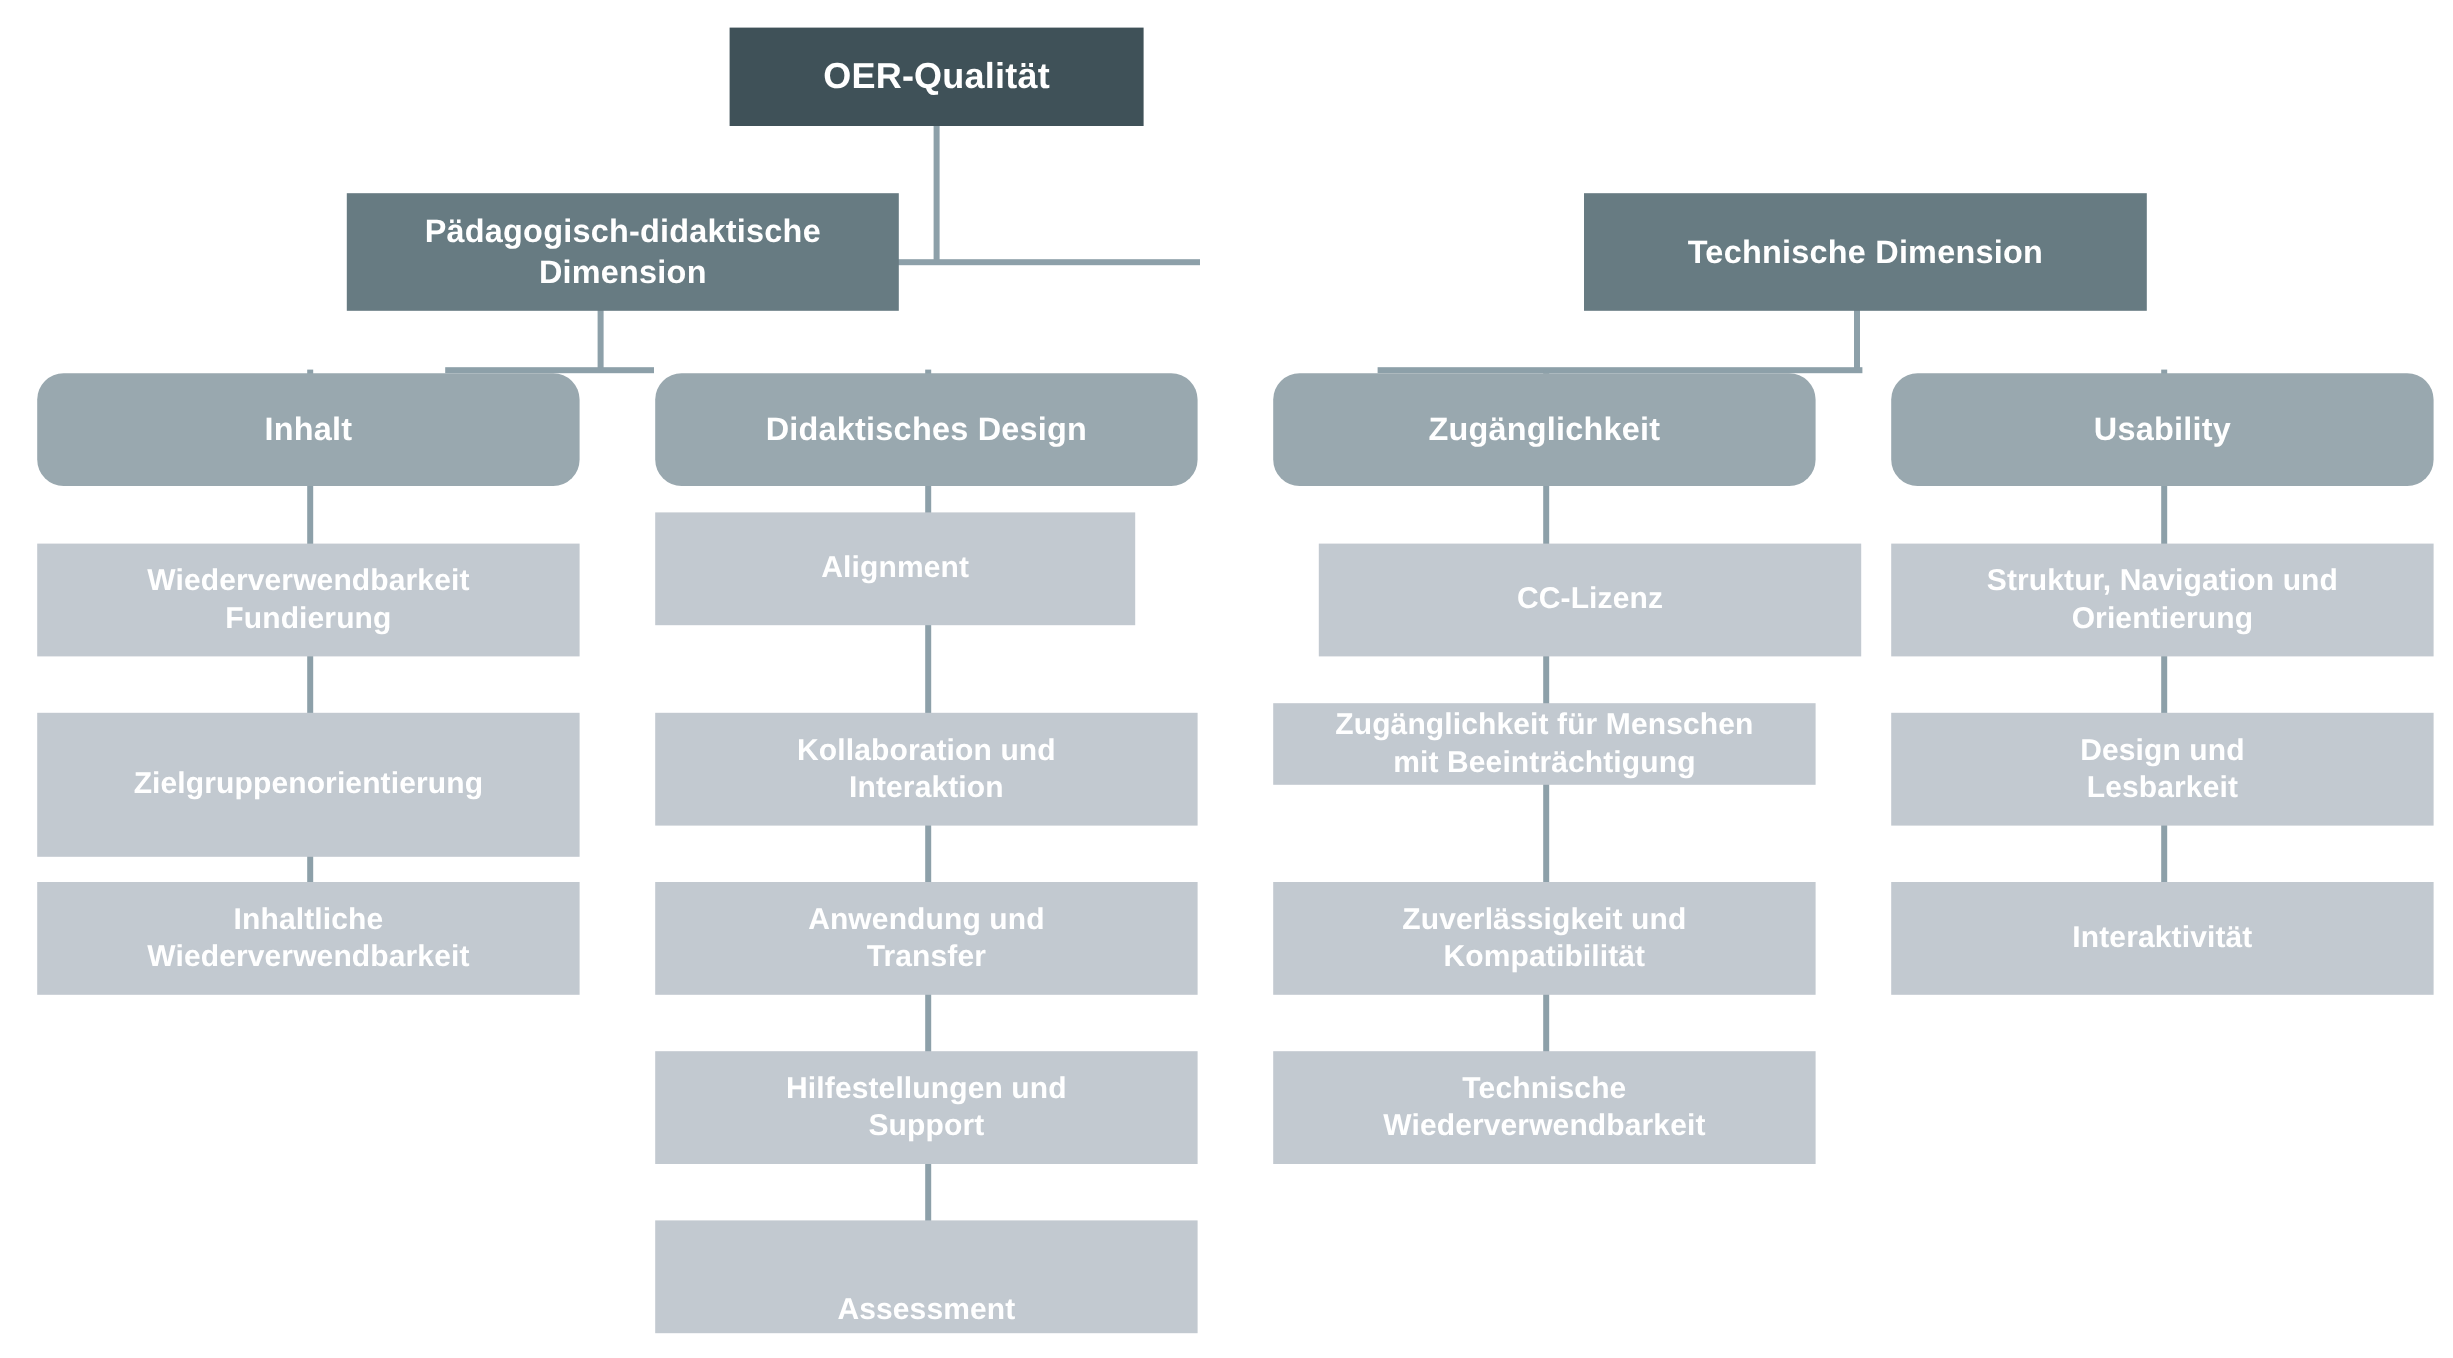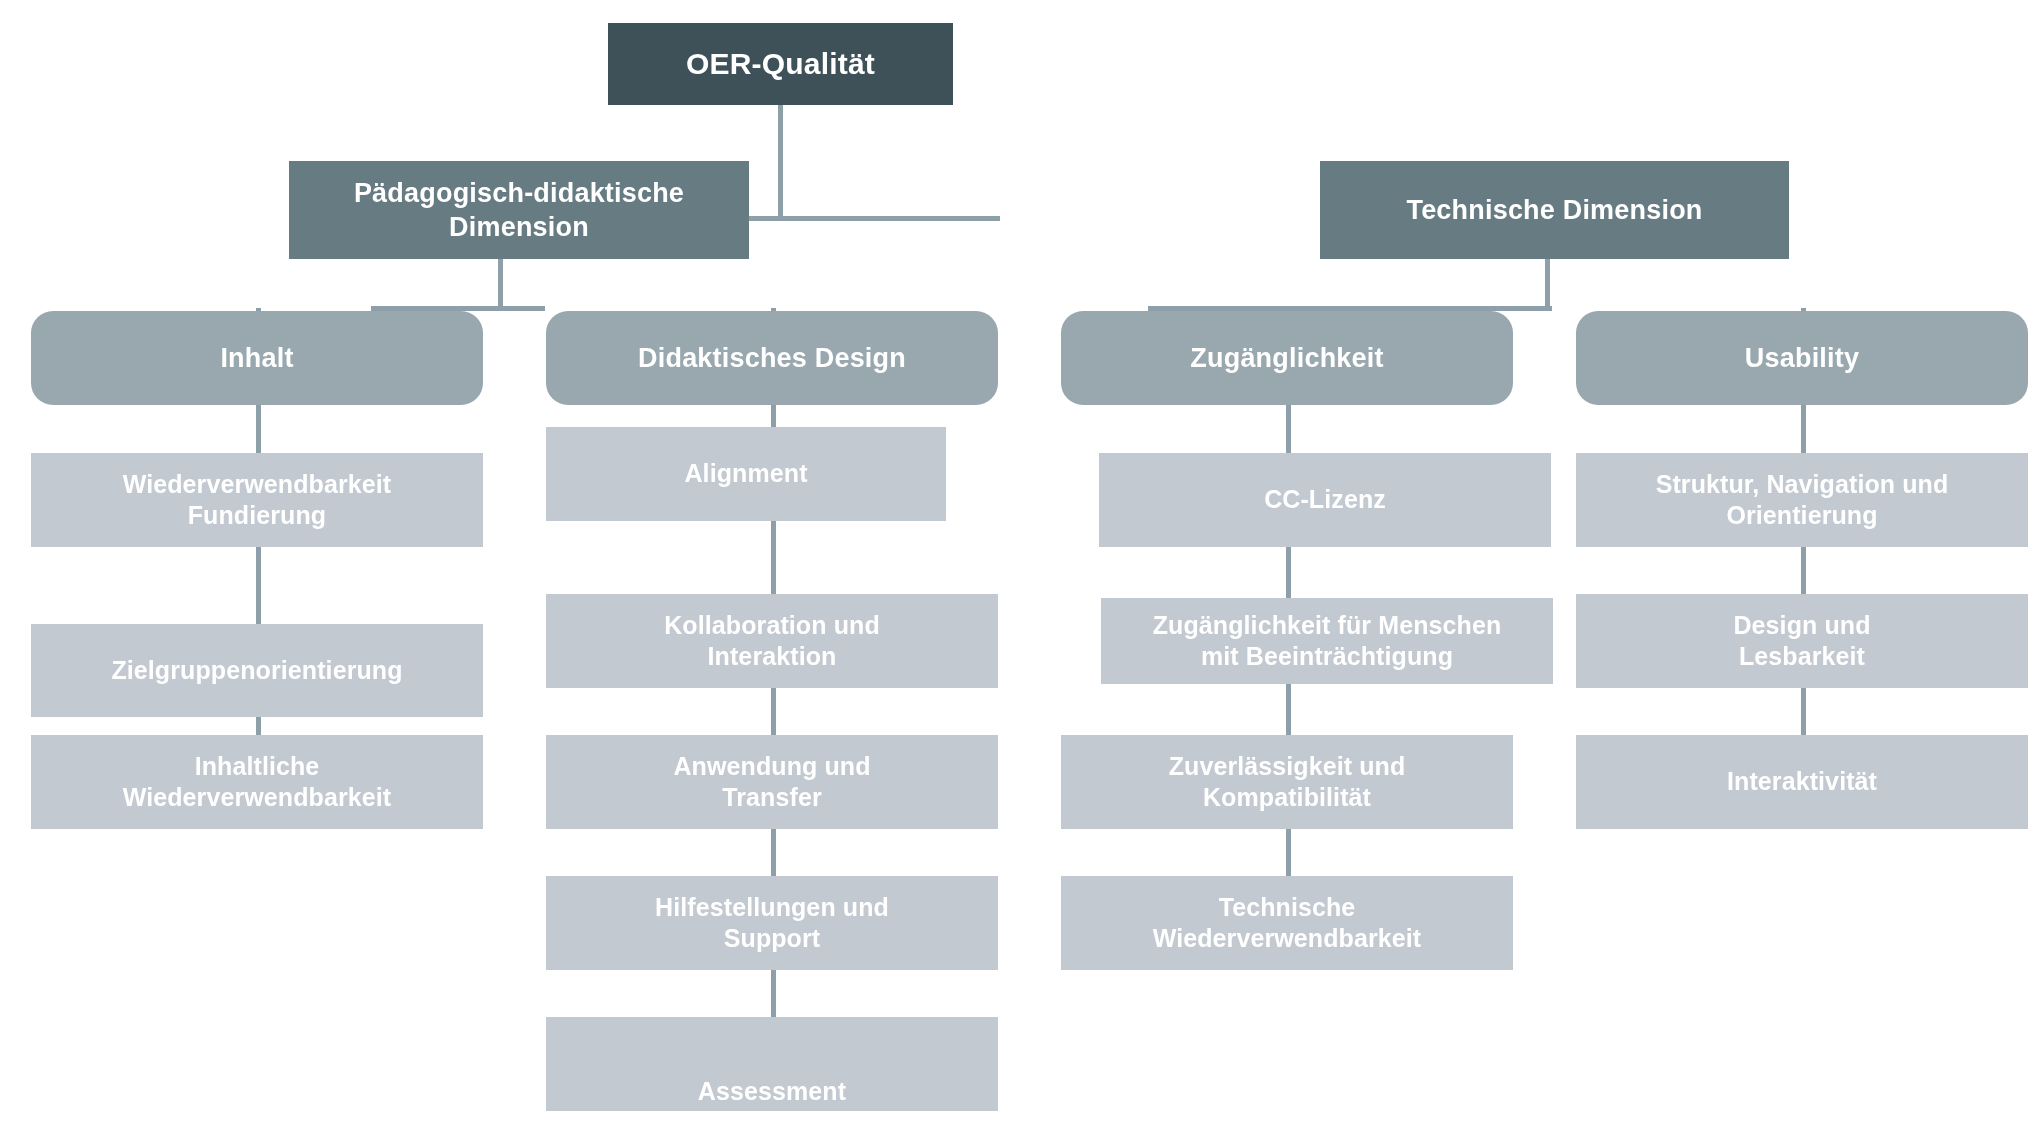"Zugänglichkeit für Menschen" div.node { height: 86px -> 68px; margin-left: 40px -> none; top: 598px -> 586px }
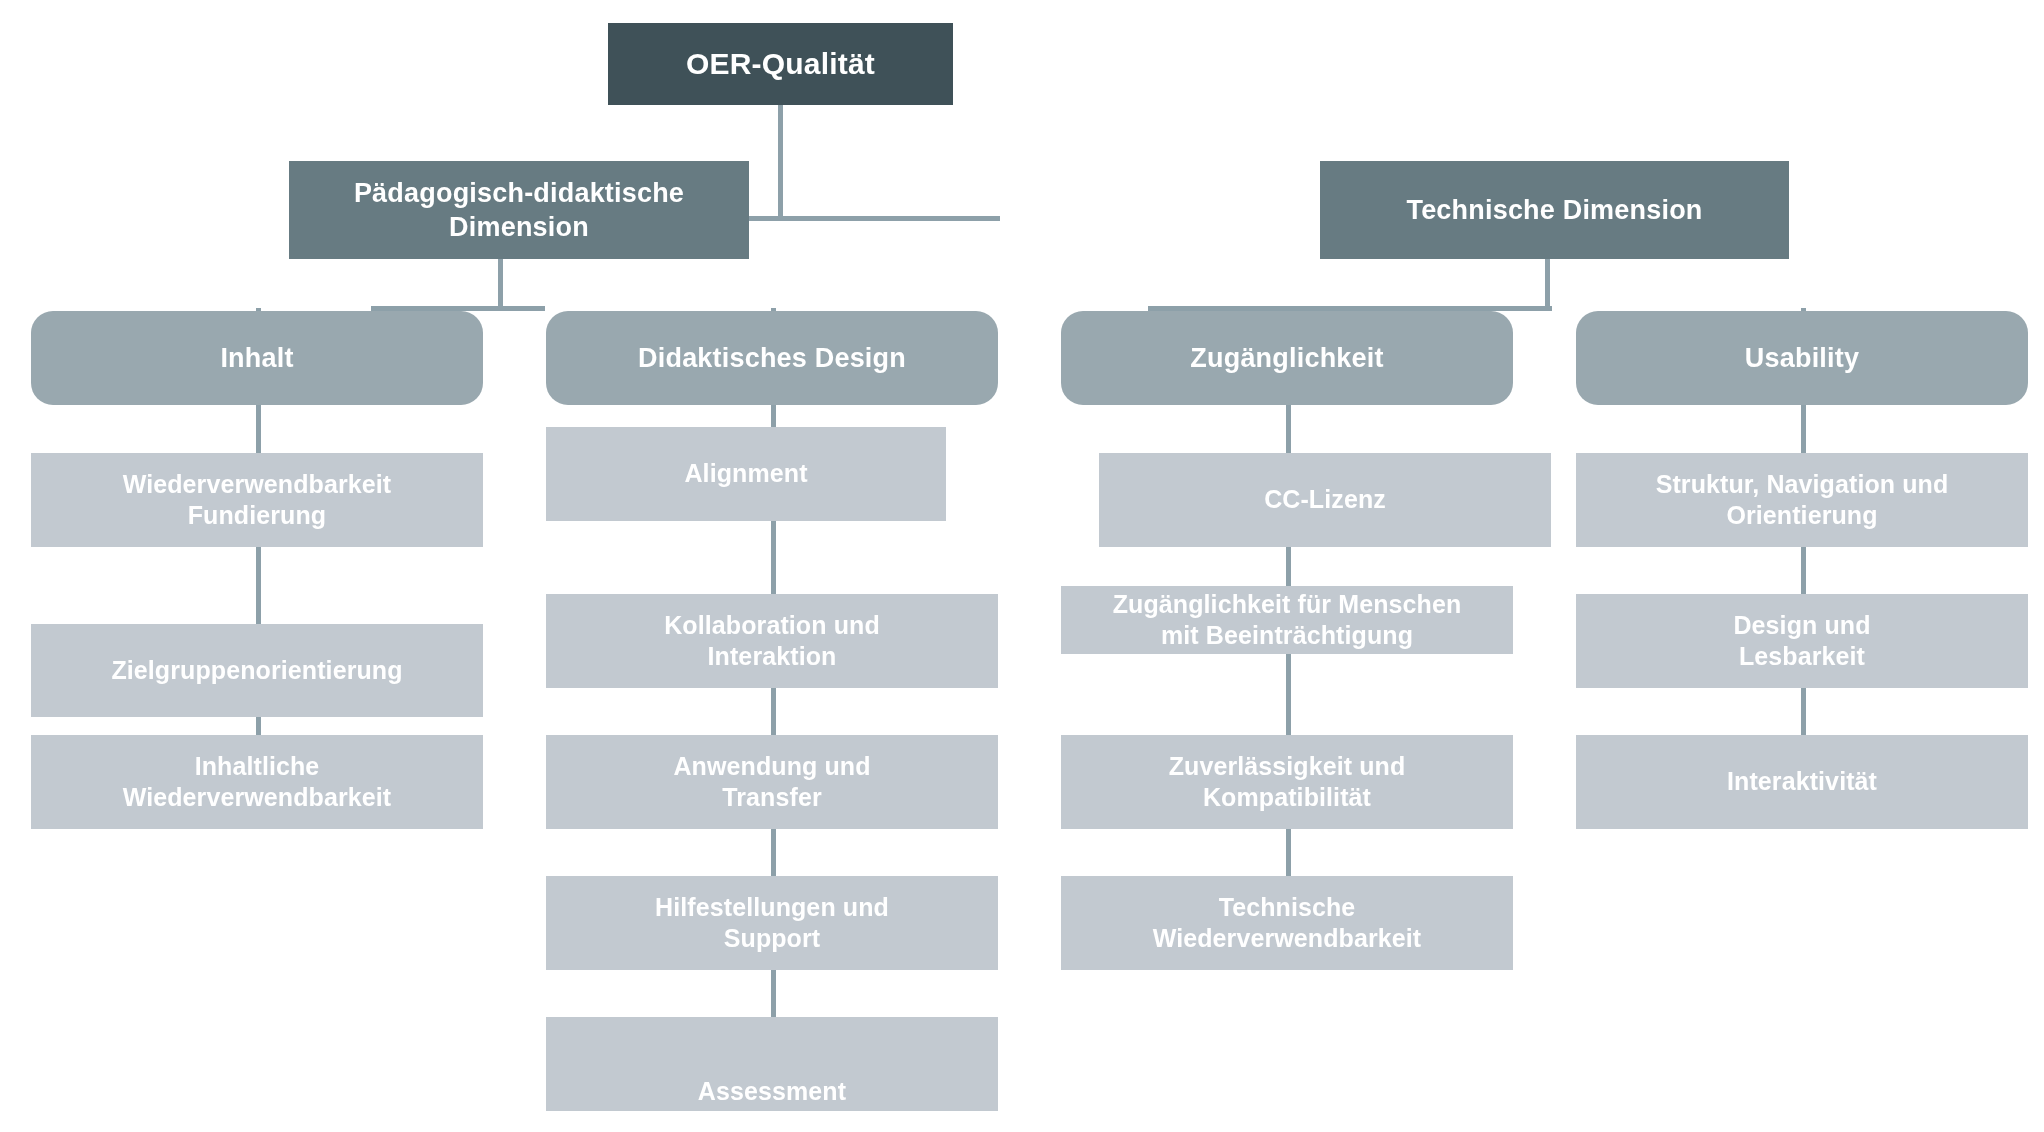"Zielgruppenorientierung" div.node { height: 93px -> 120px; top: 624px -> 594px }
